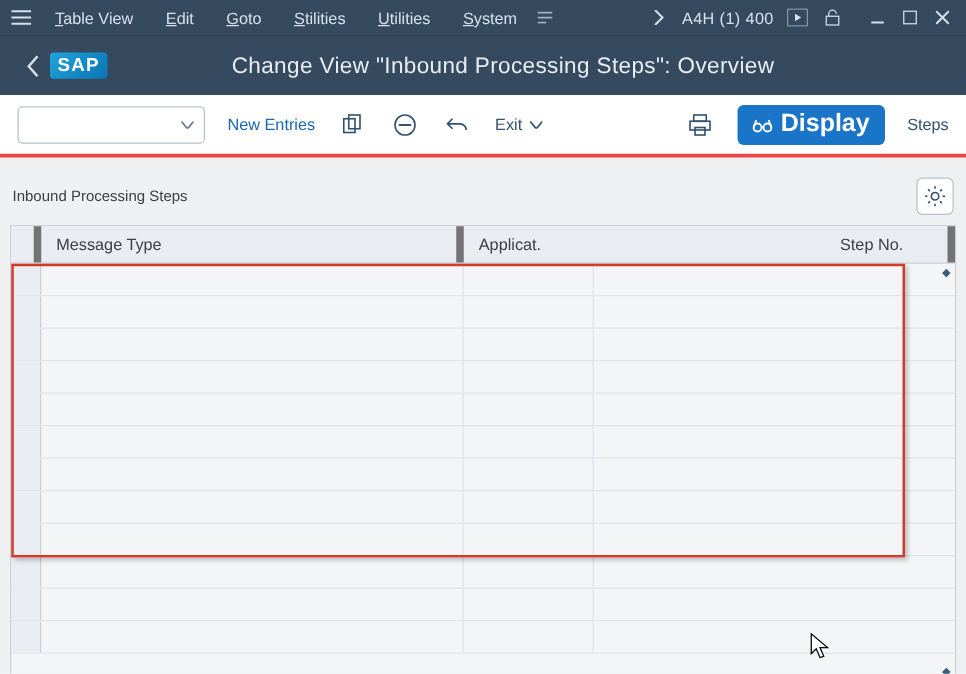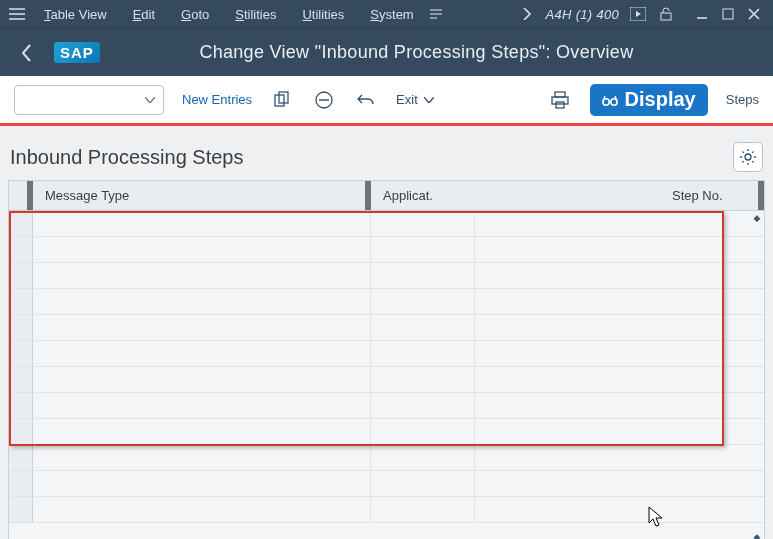"A4H (1) 400" .menu-right { font-style: italic -> none }
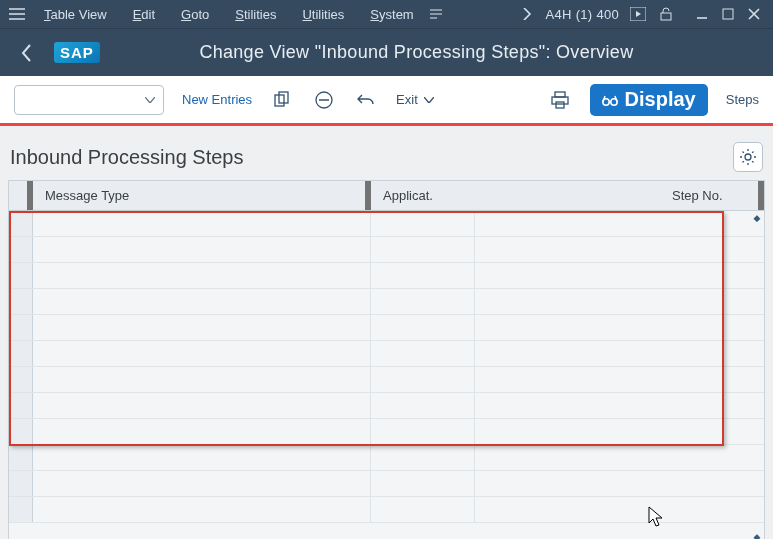"SAP" .titlebar { gap: 14px -> none }
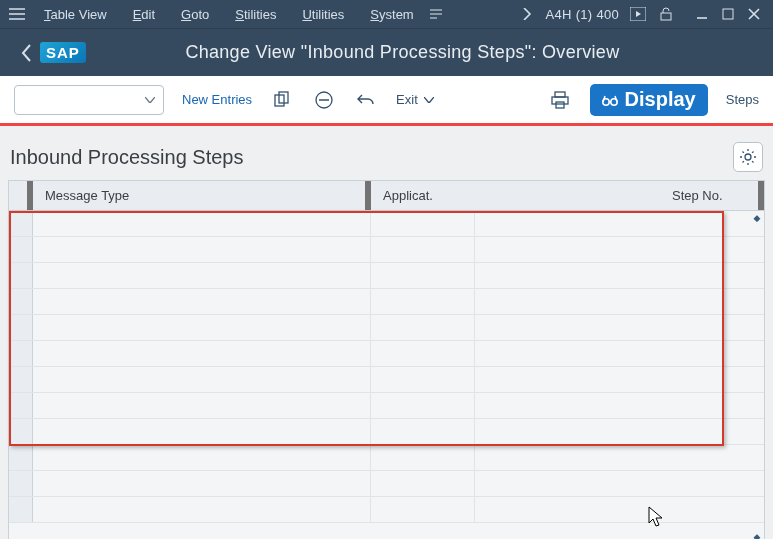"Inbound Processing Steps" .section-title { font-size: 20px -> 12px }
